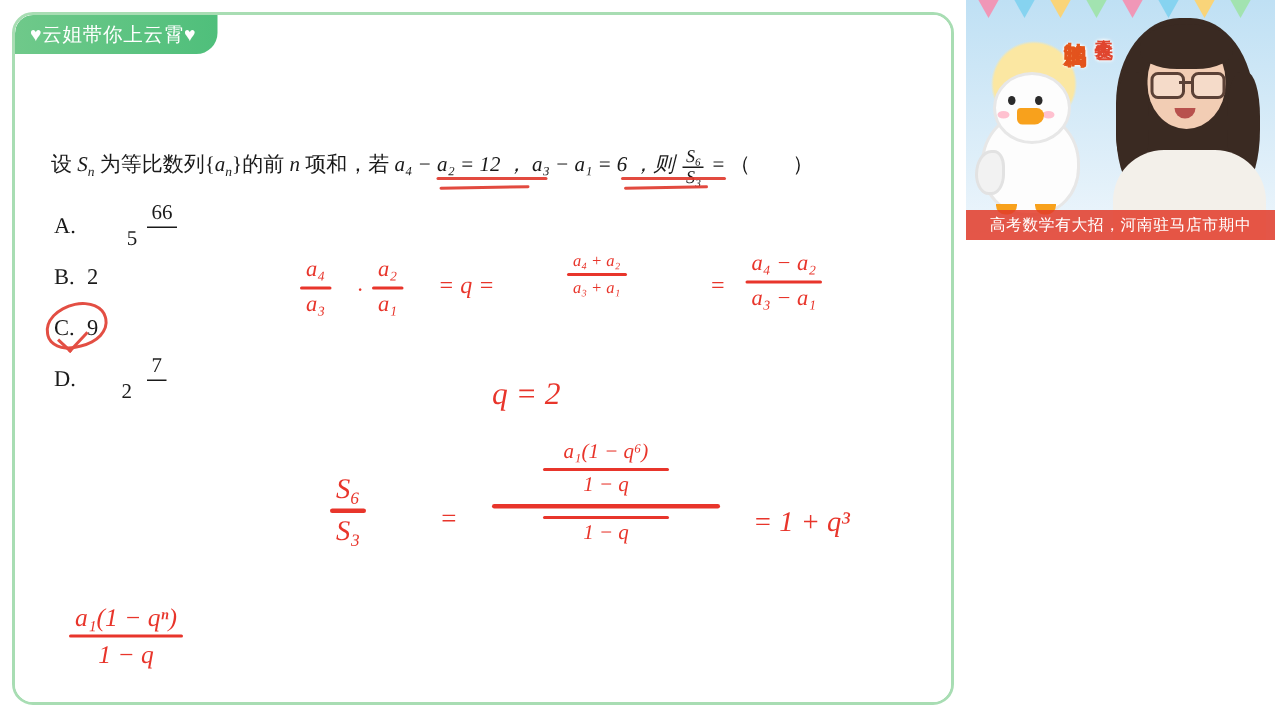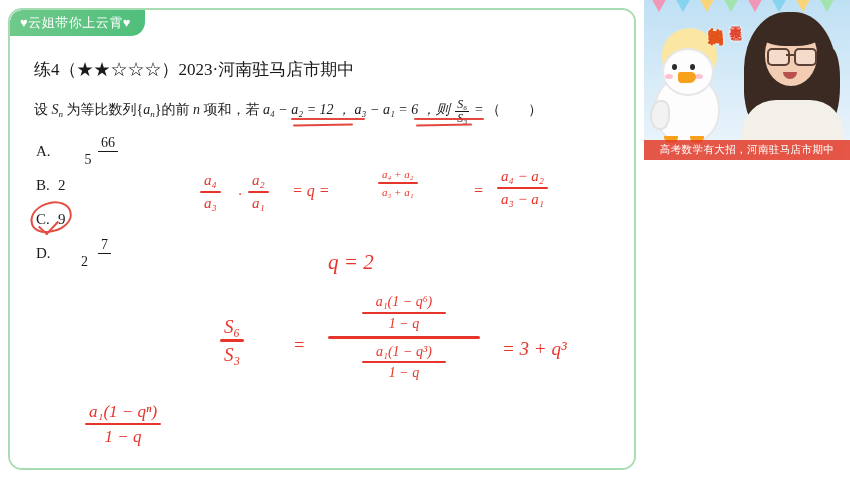"练4（★★☆☆☆）2023·河南驻马店市期中" div { html: <div>练4（★★☆☆☆）2023·河南驻马店市期中</div> -> none }
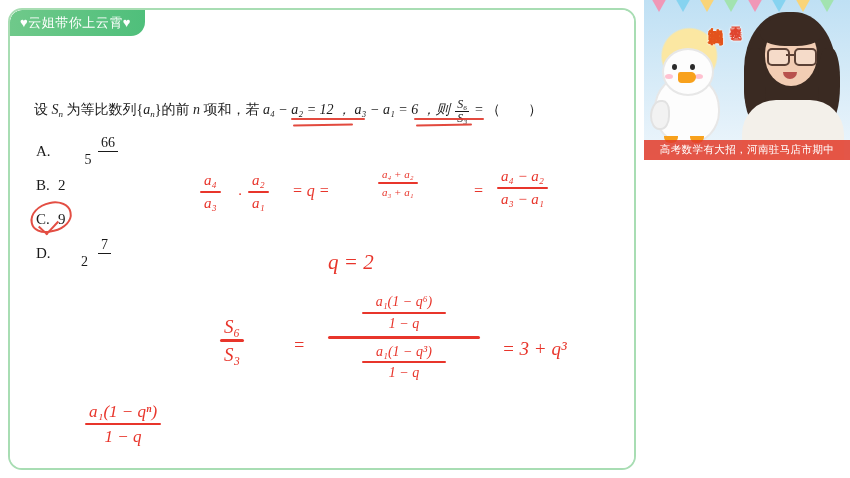"a₁(1 − q³)" span.num { html: <span>a₁(1 − q³)</span> -> none }
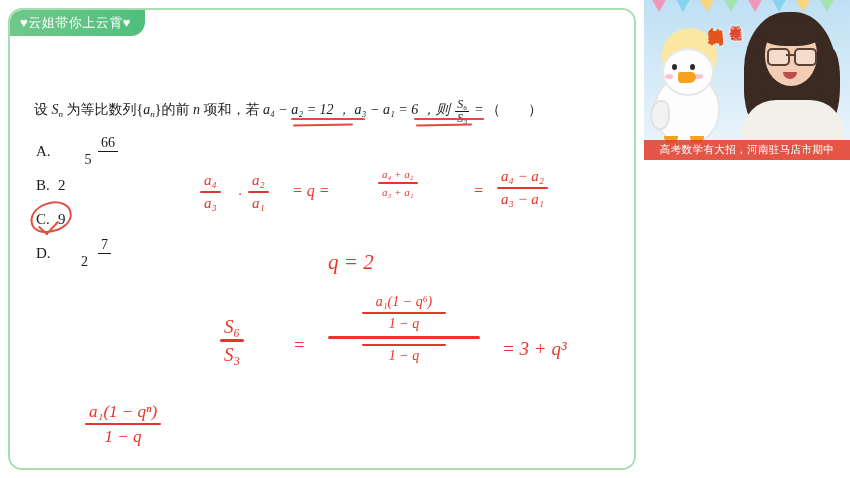"= 3 + q³" div.ink { text: 3 -> 1 }
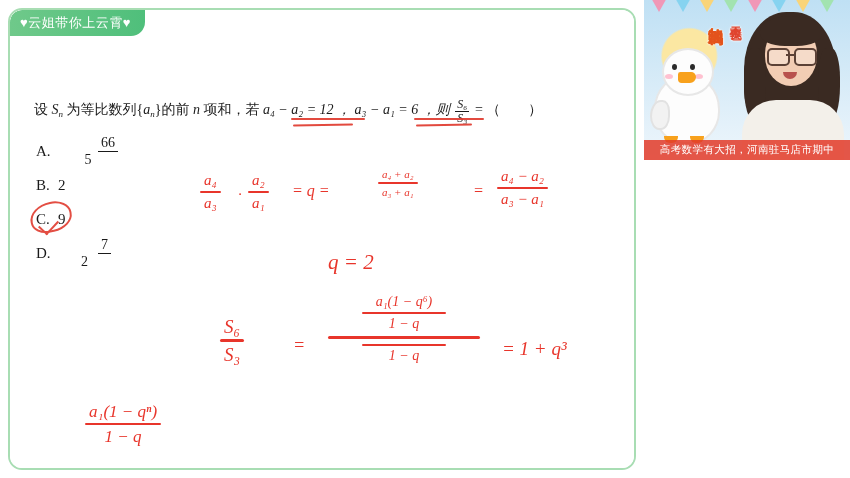"a₁(1 − qⁿ)" div.ink-frac { margin-left: 39px -> none }
